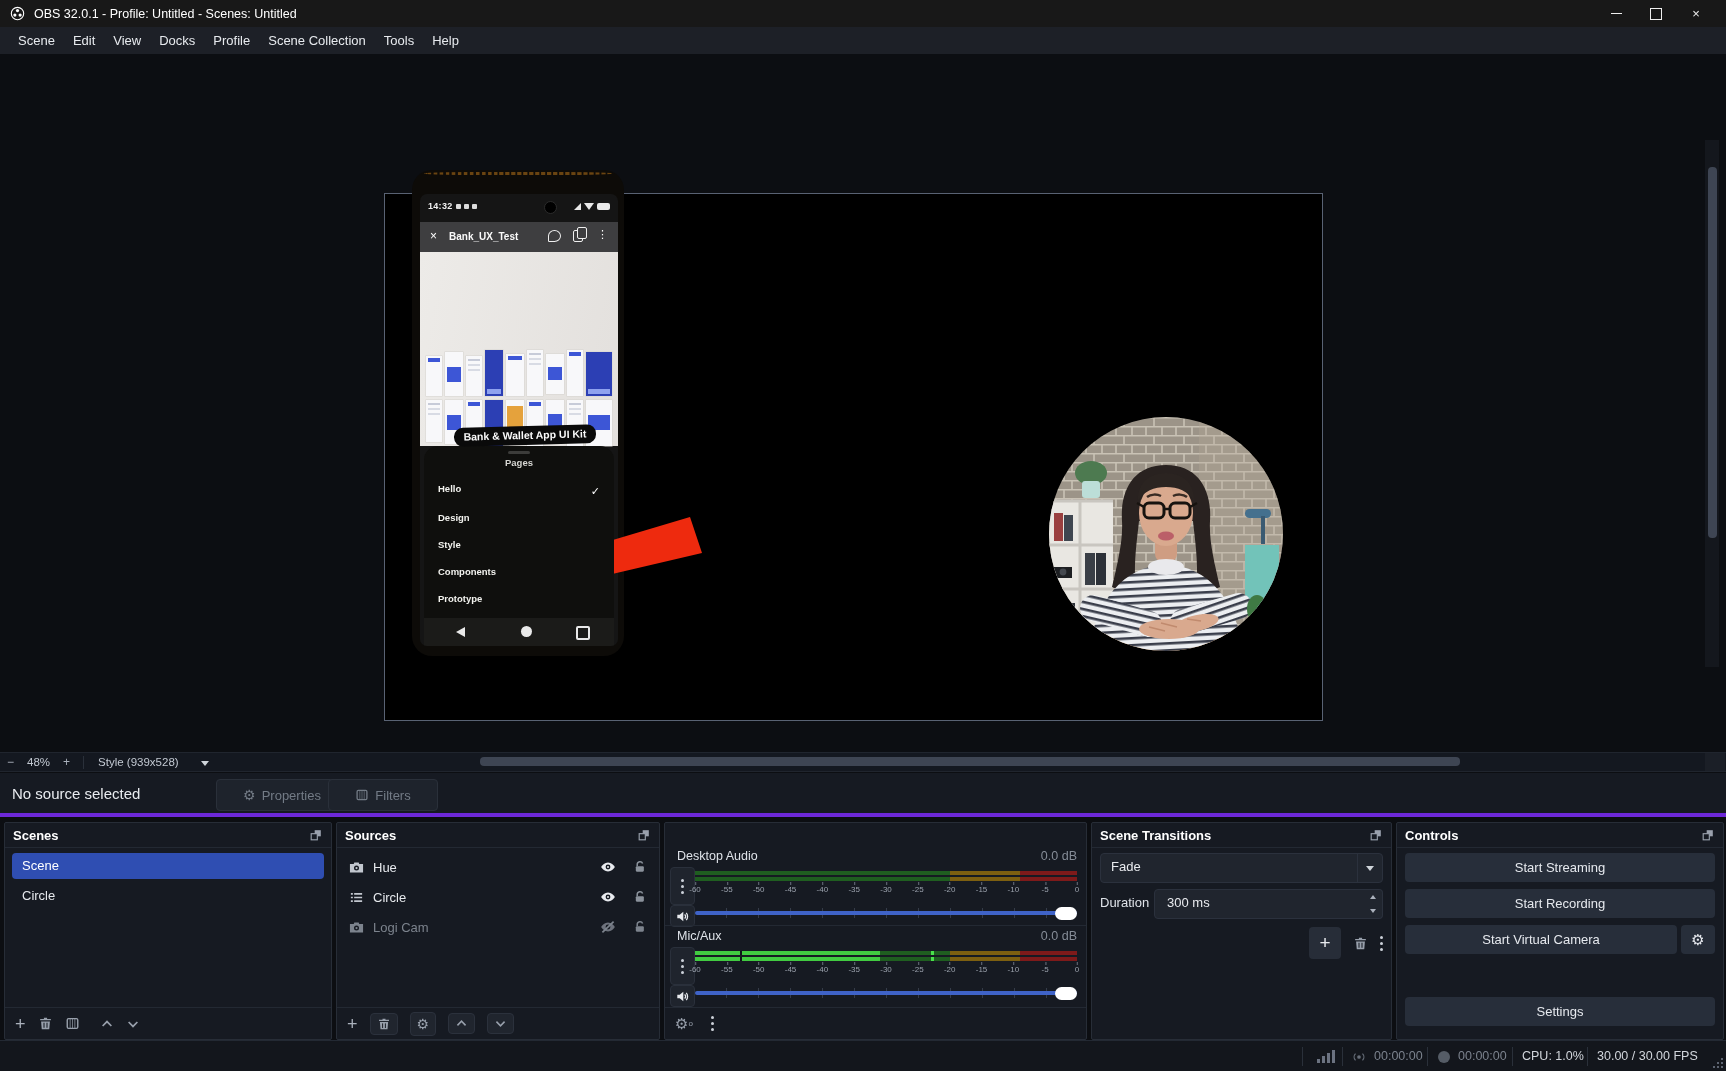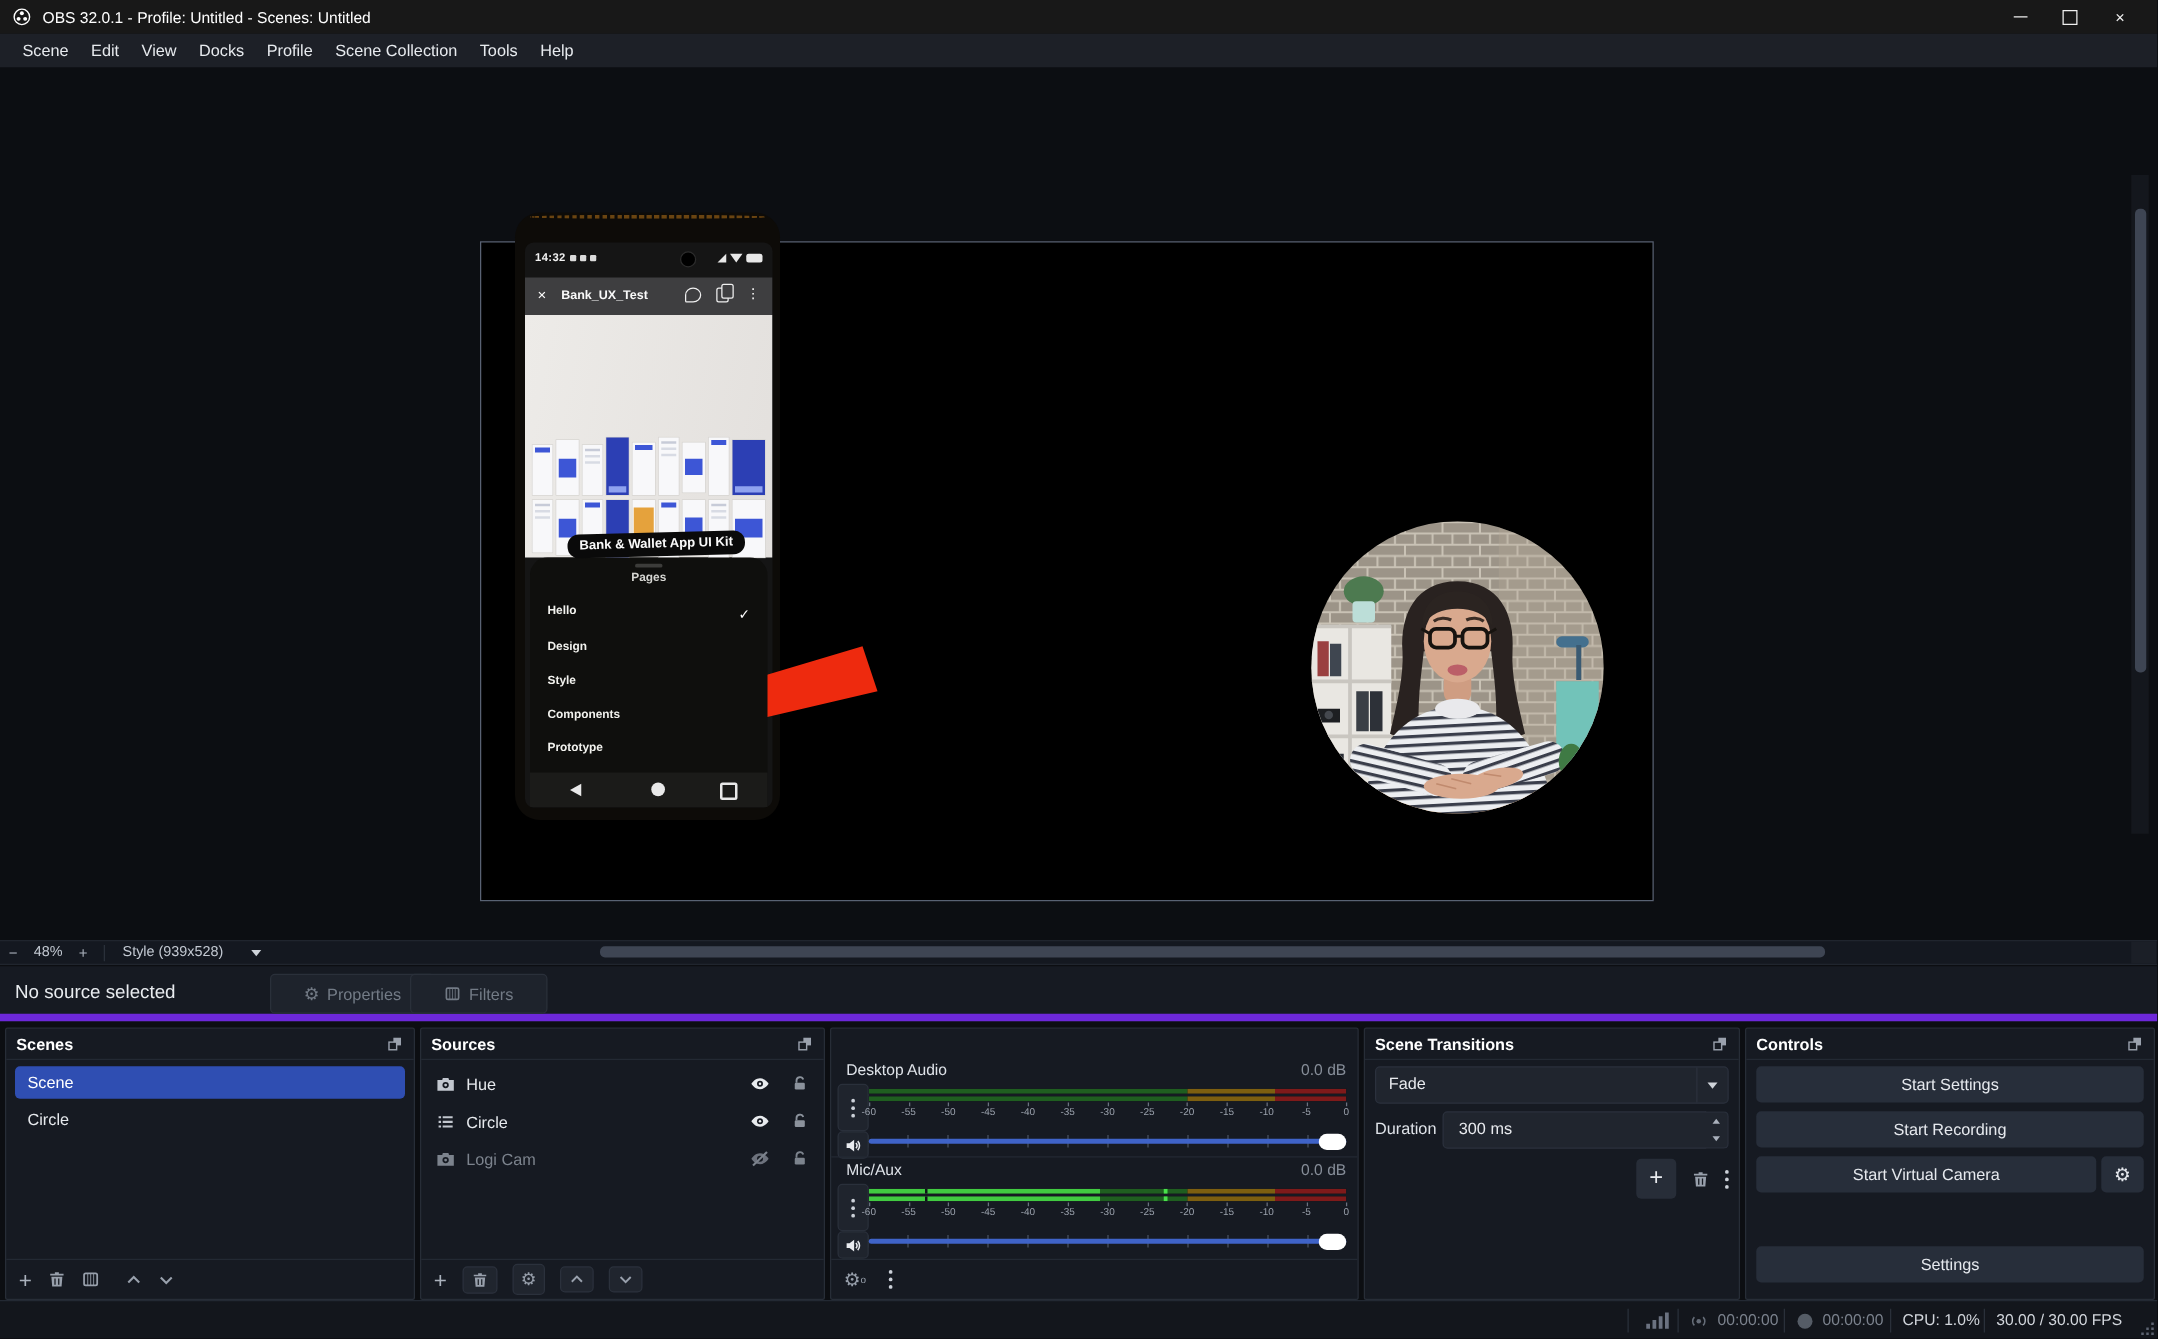"No source selected" #srcbar { border-bottom: 6px solid #6d28d9 -> 4px solid #6d28d9 }
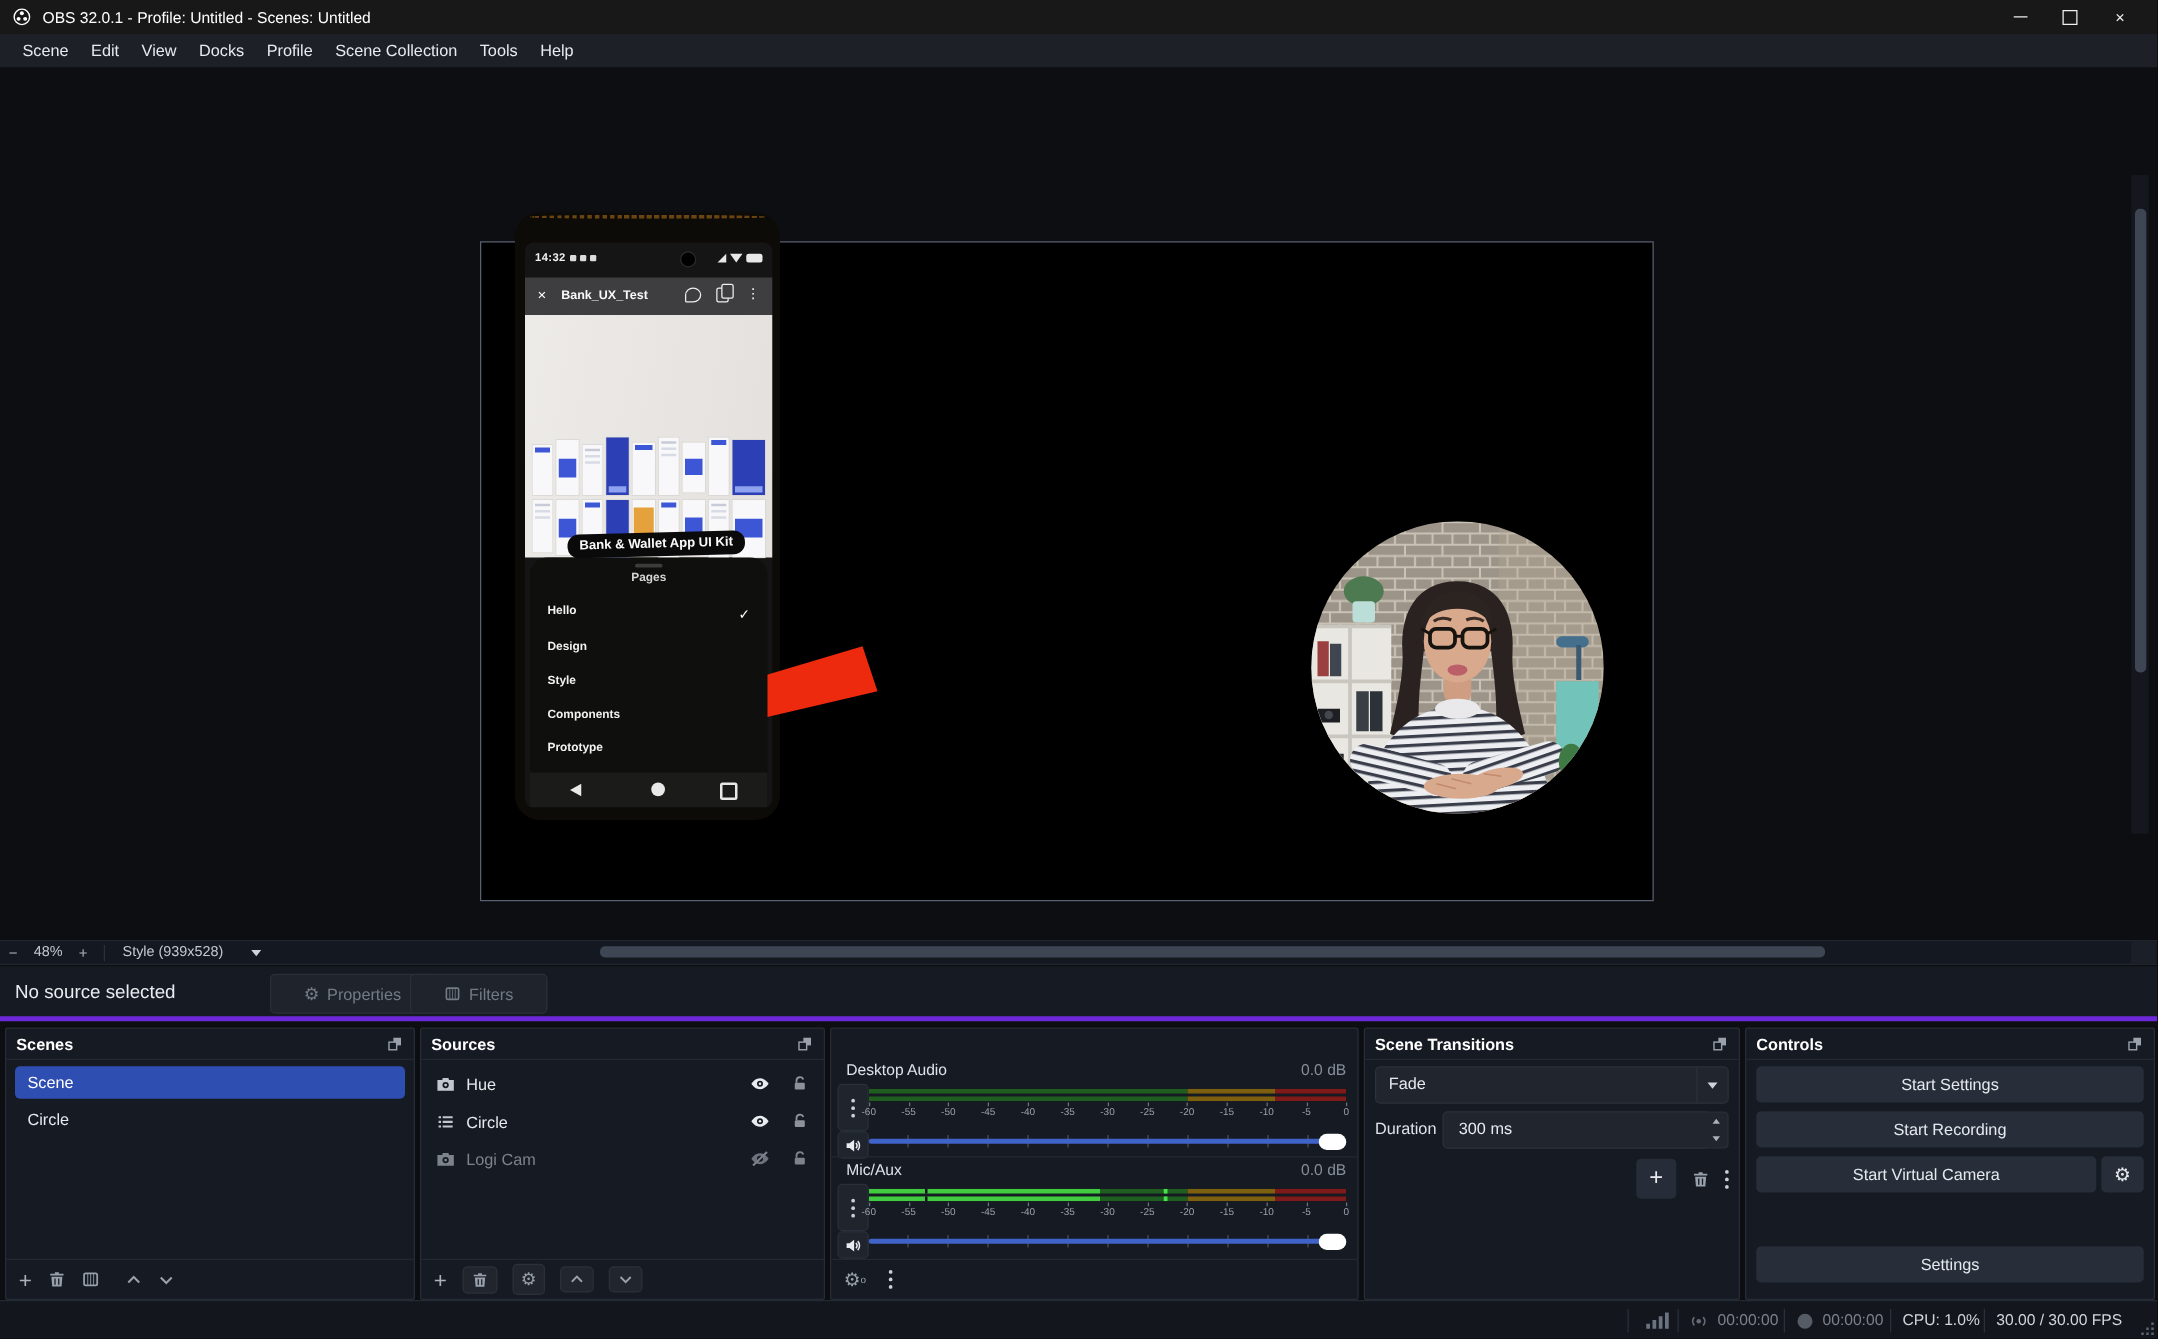"Start Settings" div.ctl-btn { text: Settings -> Streaming }
